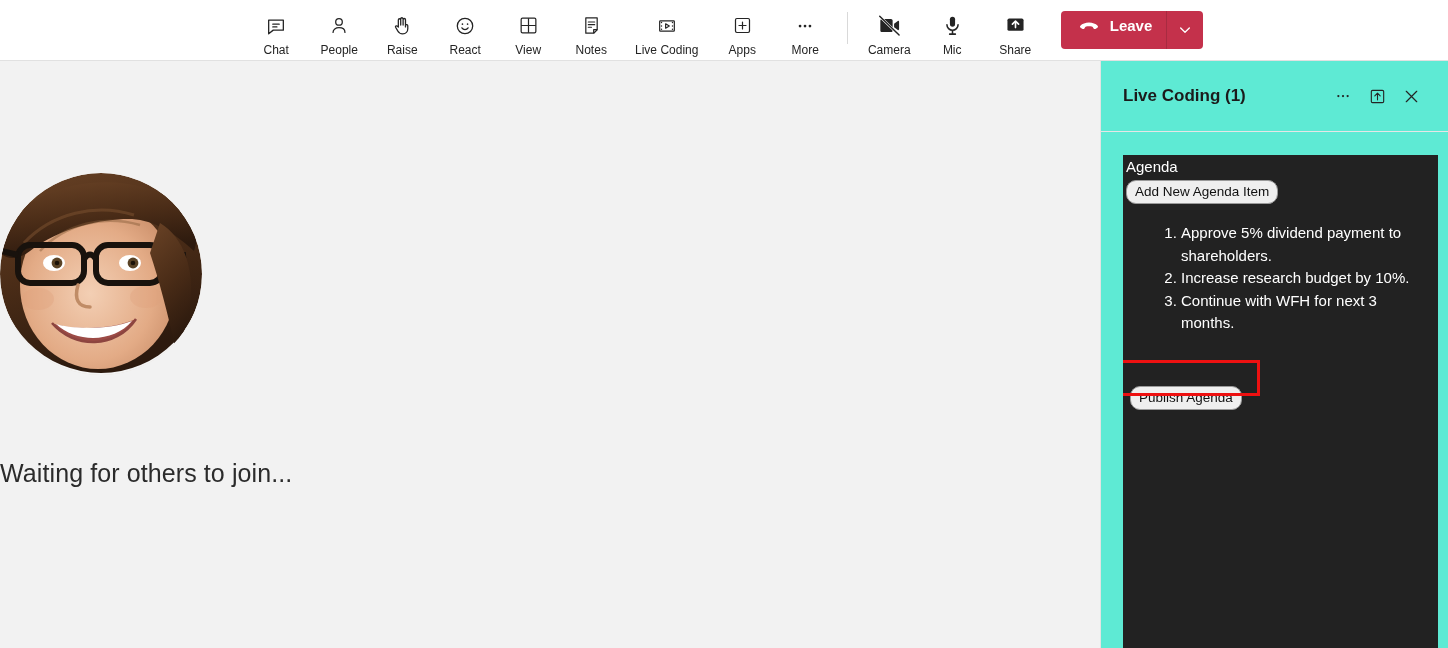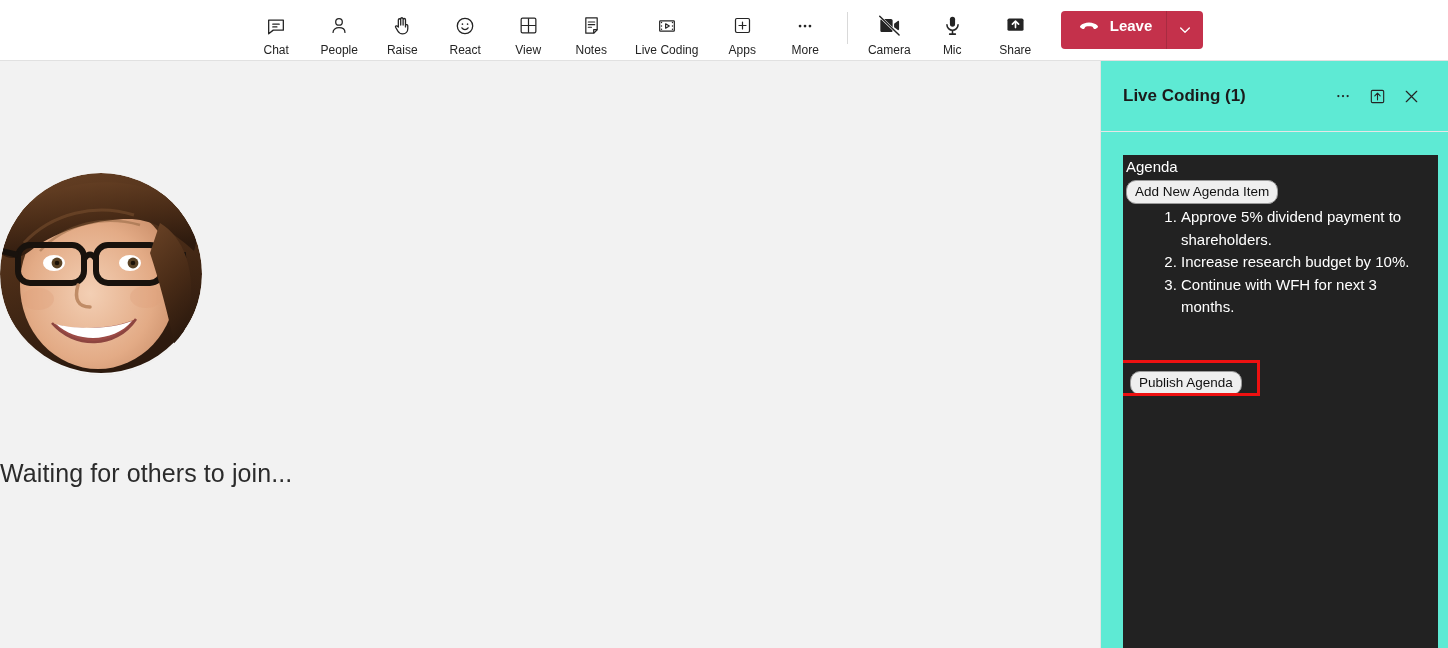"Approve 5% dividend payment to" .agenda-list { margin: 2px 22px 0 58px -> 18px 22px 0 58px }
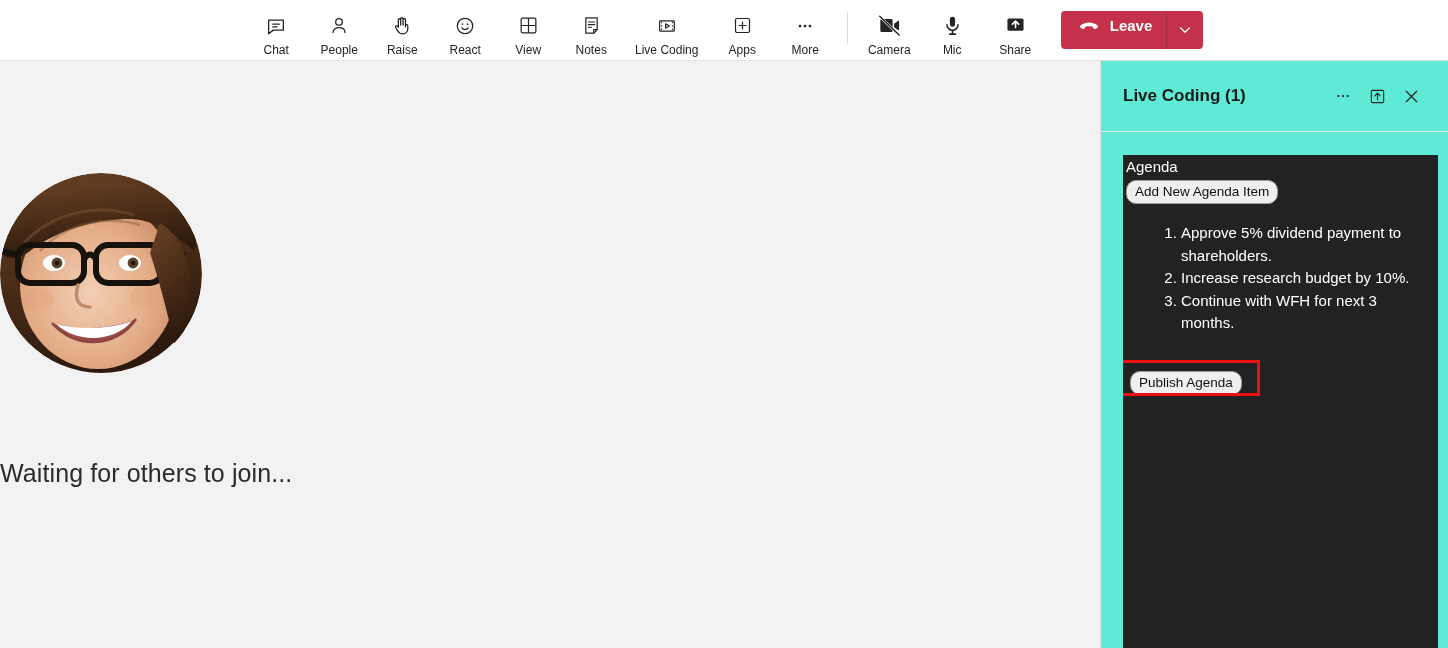"Publish Agenda" .publish-wrap { padding: 7px 10px 7px 7px -> 22px 10px 7px 7px }
